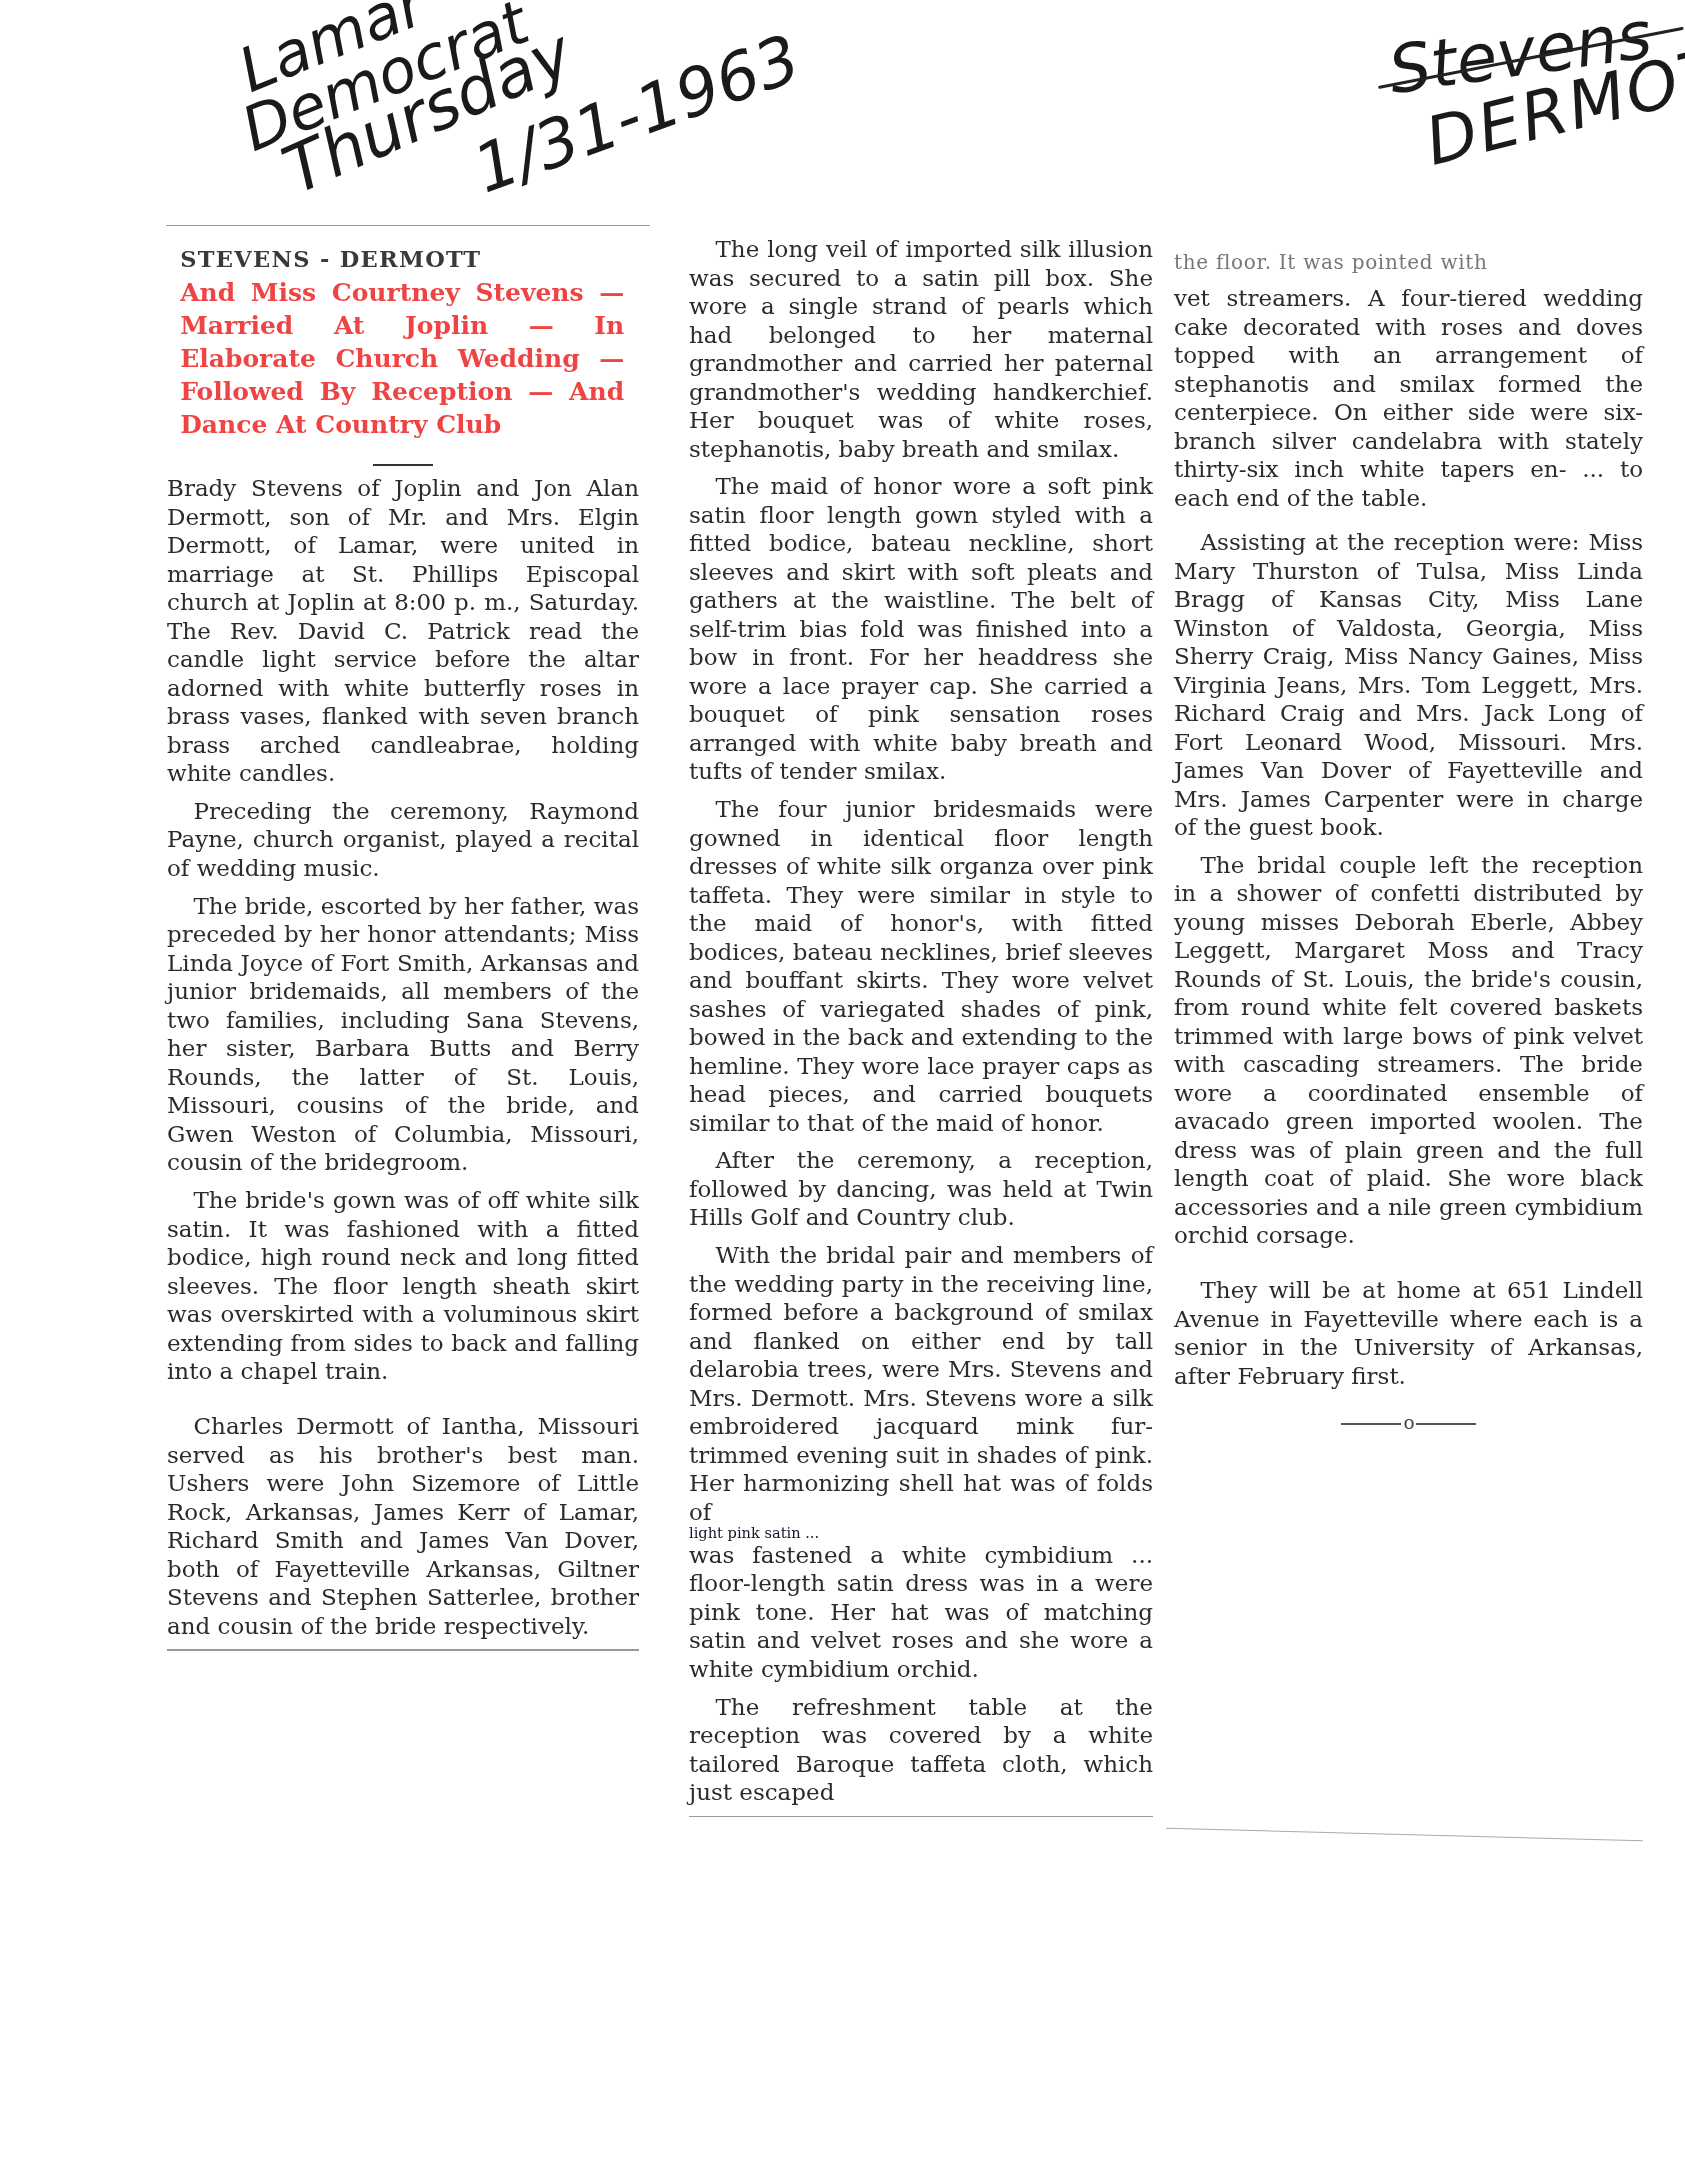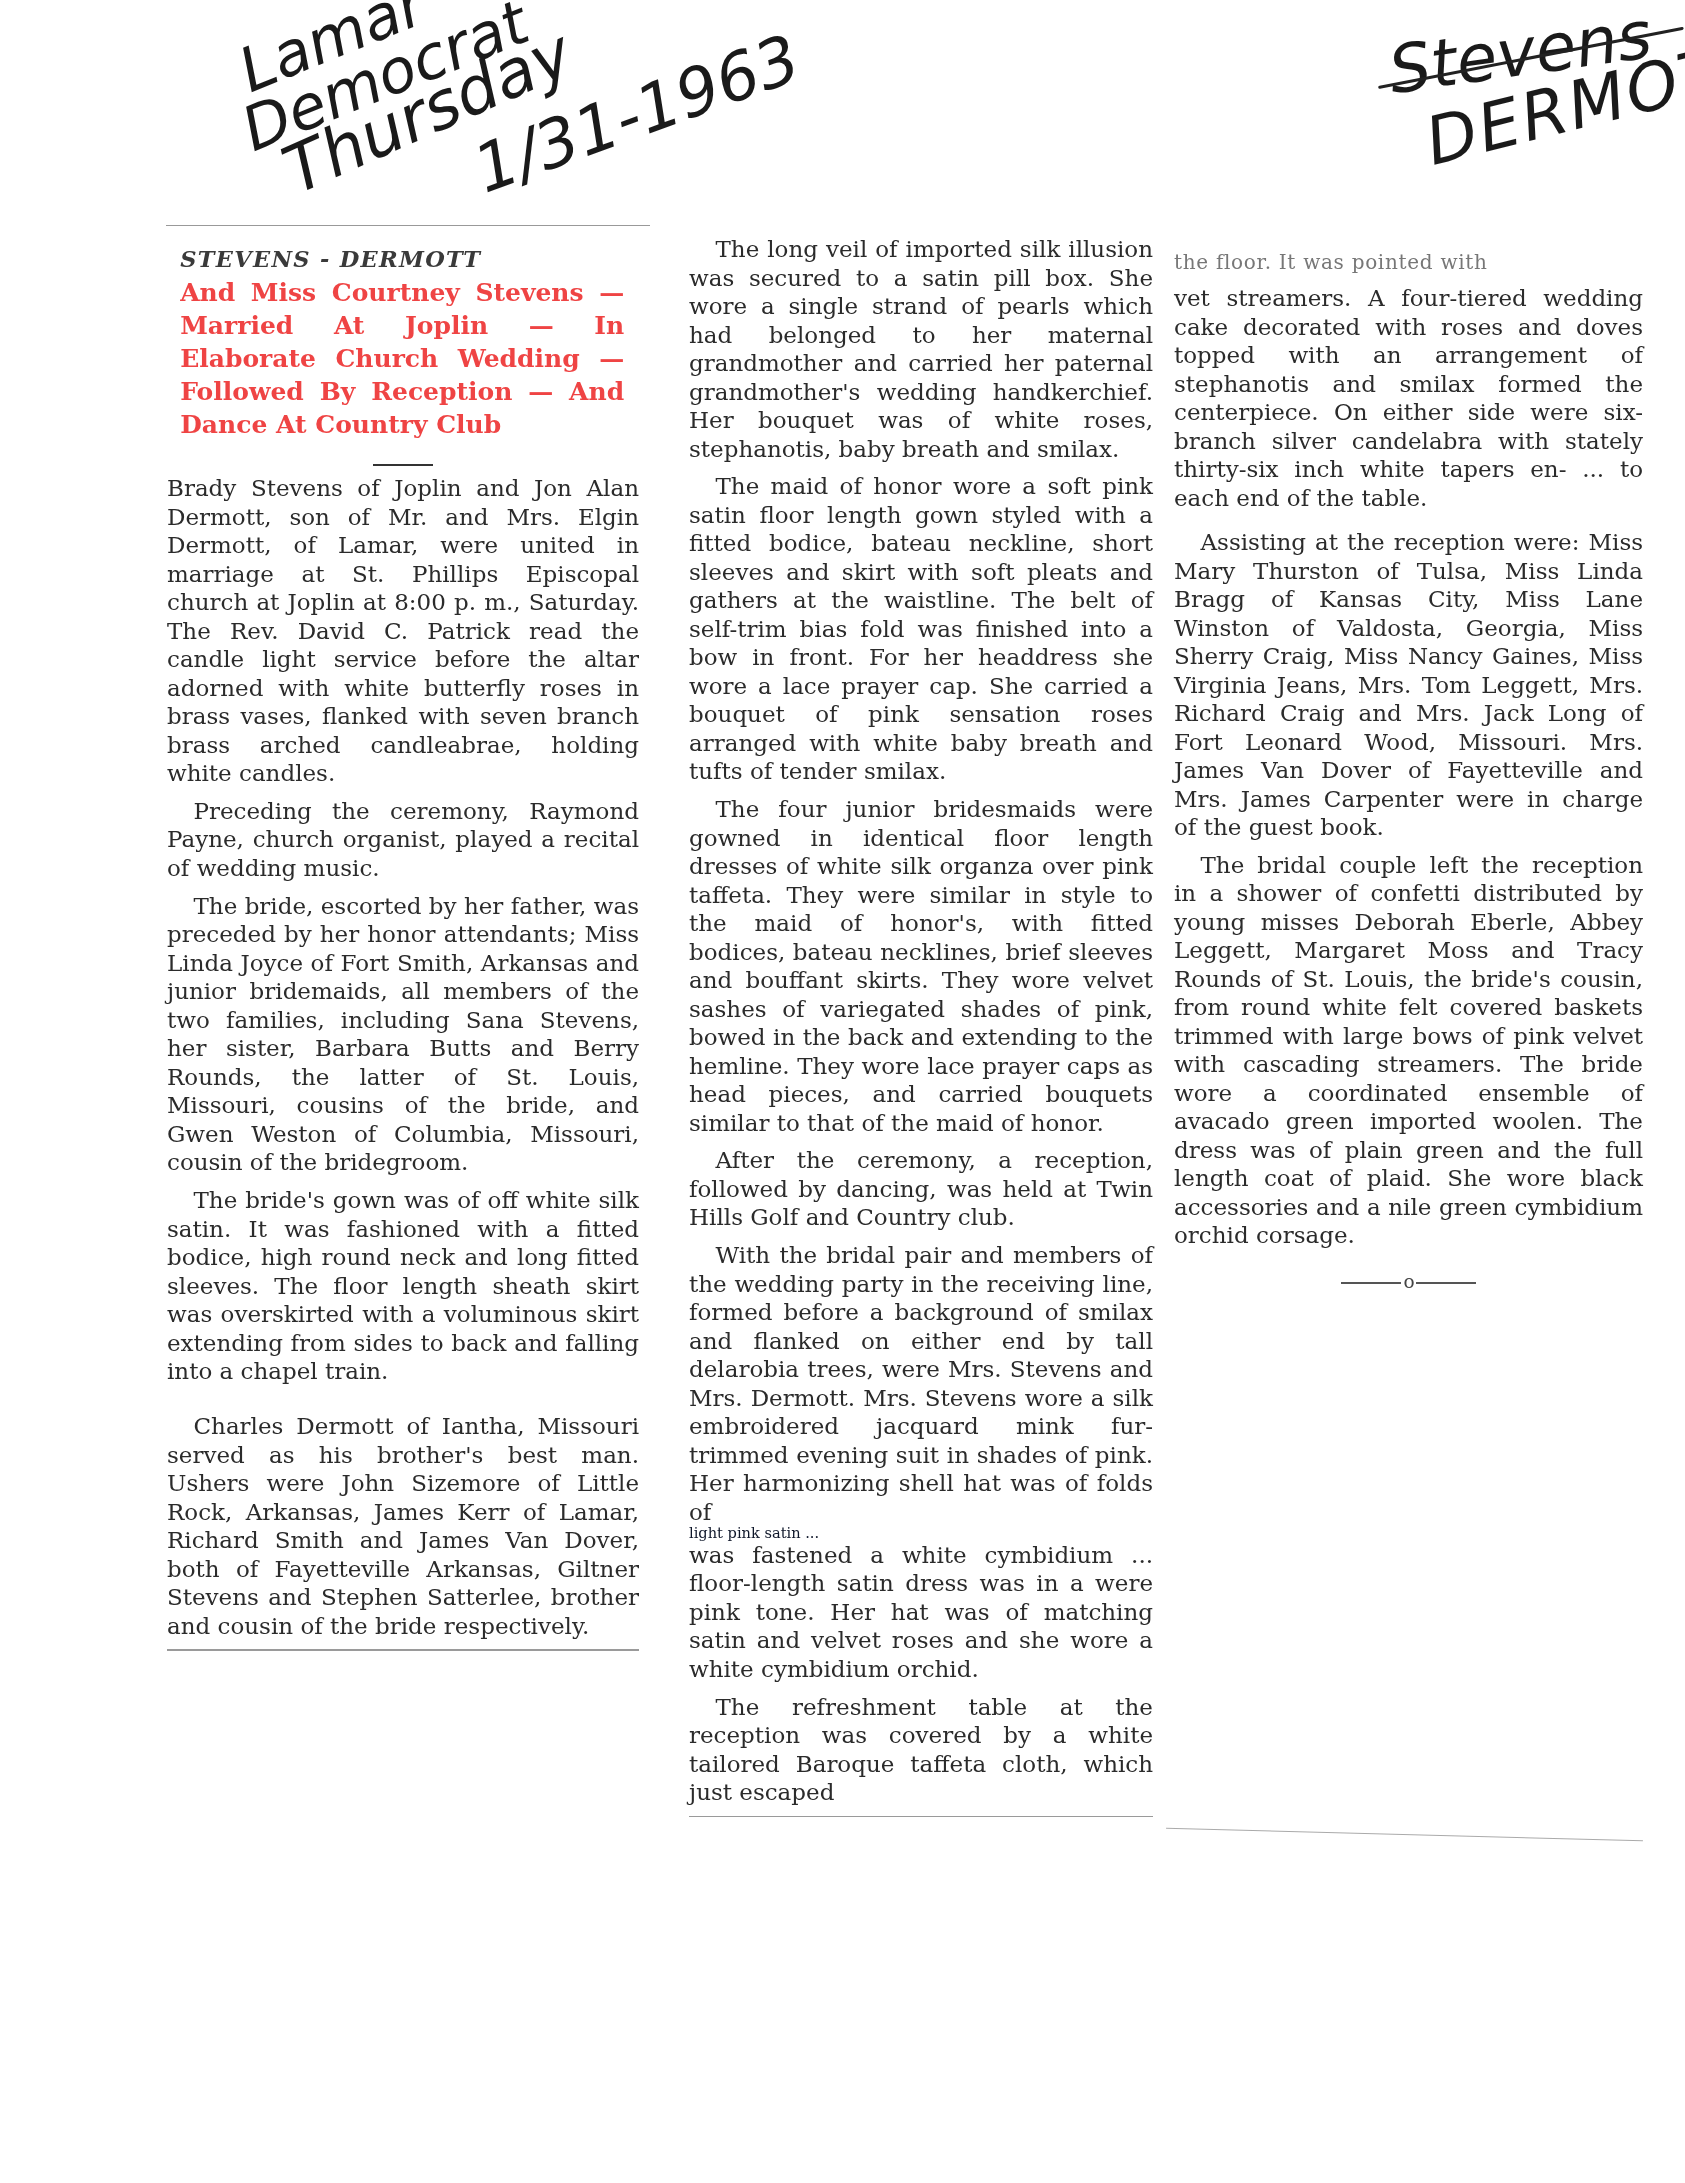"STEVENS - DERMOTT" .kicker { font-style: italic -> none }
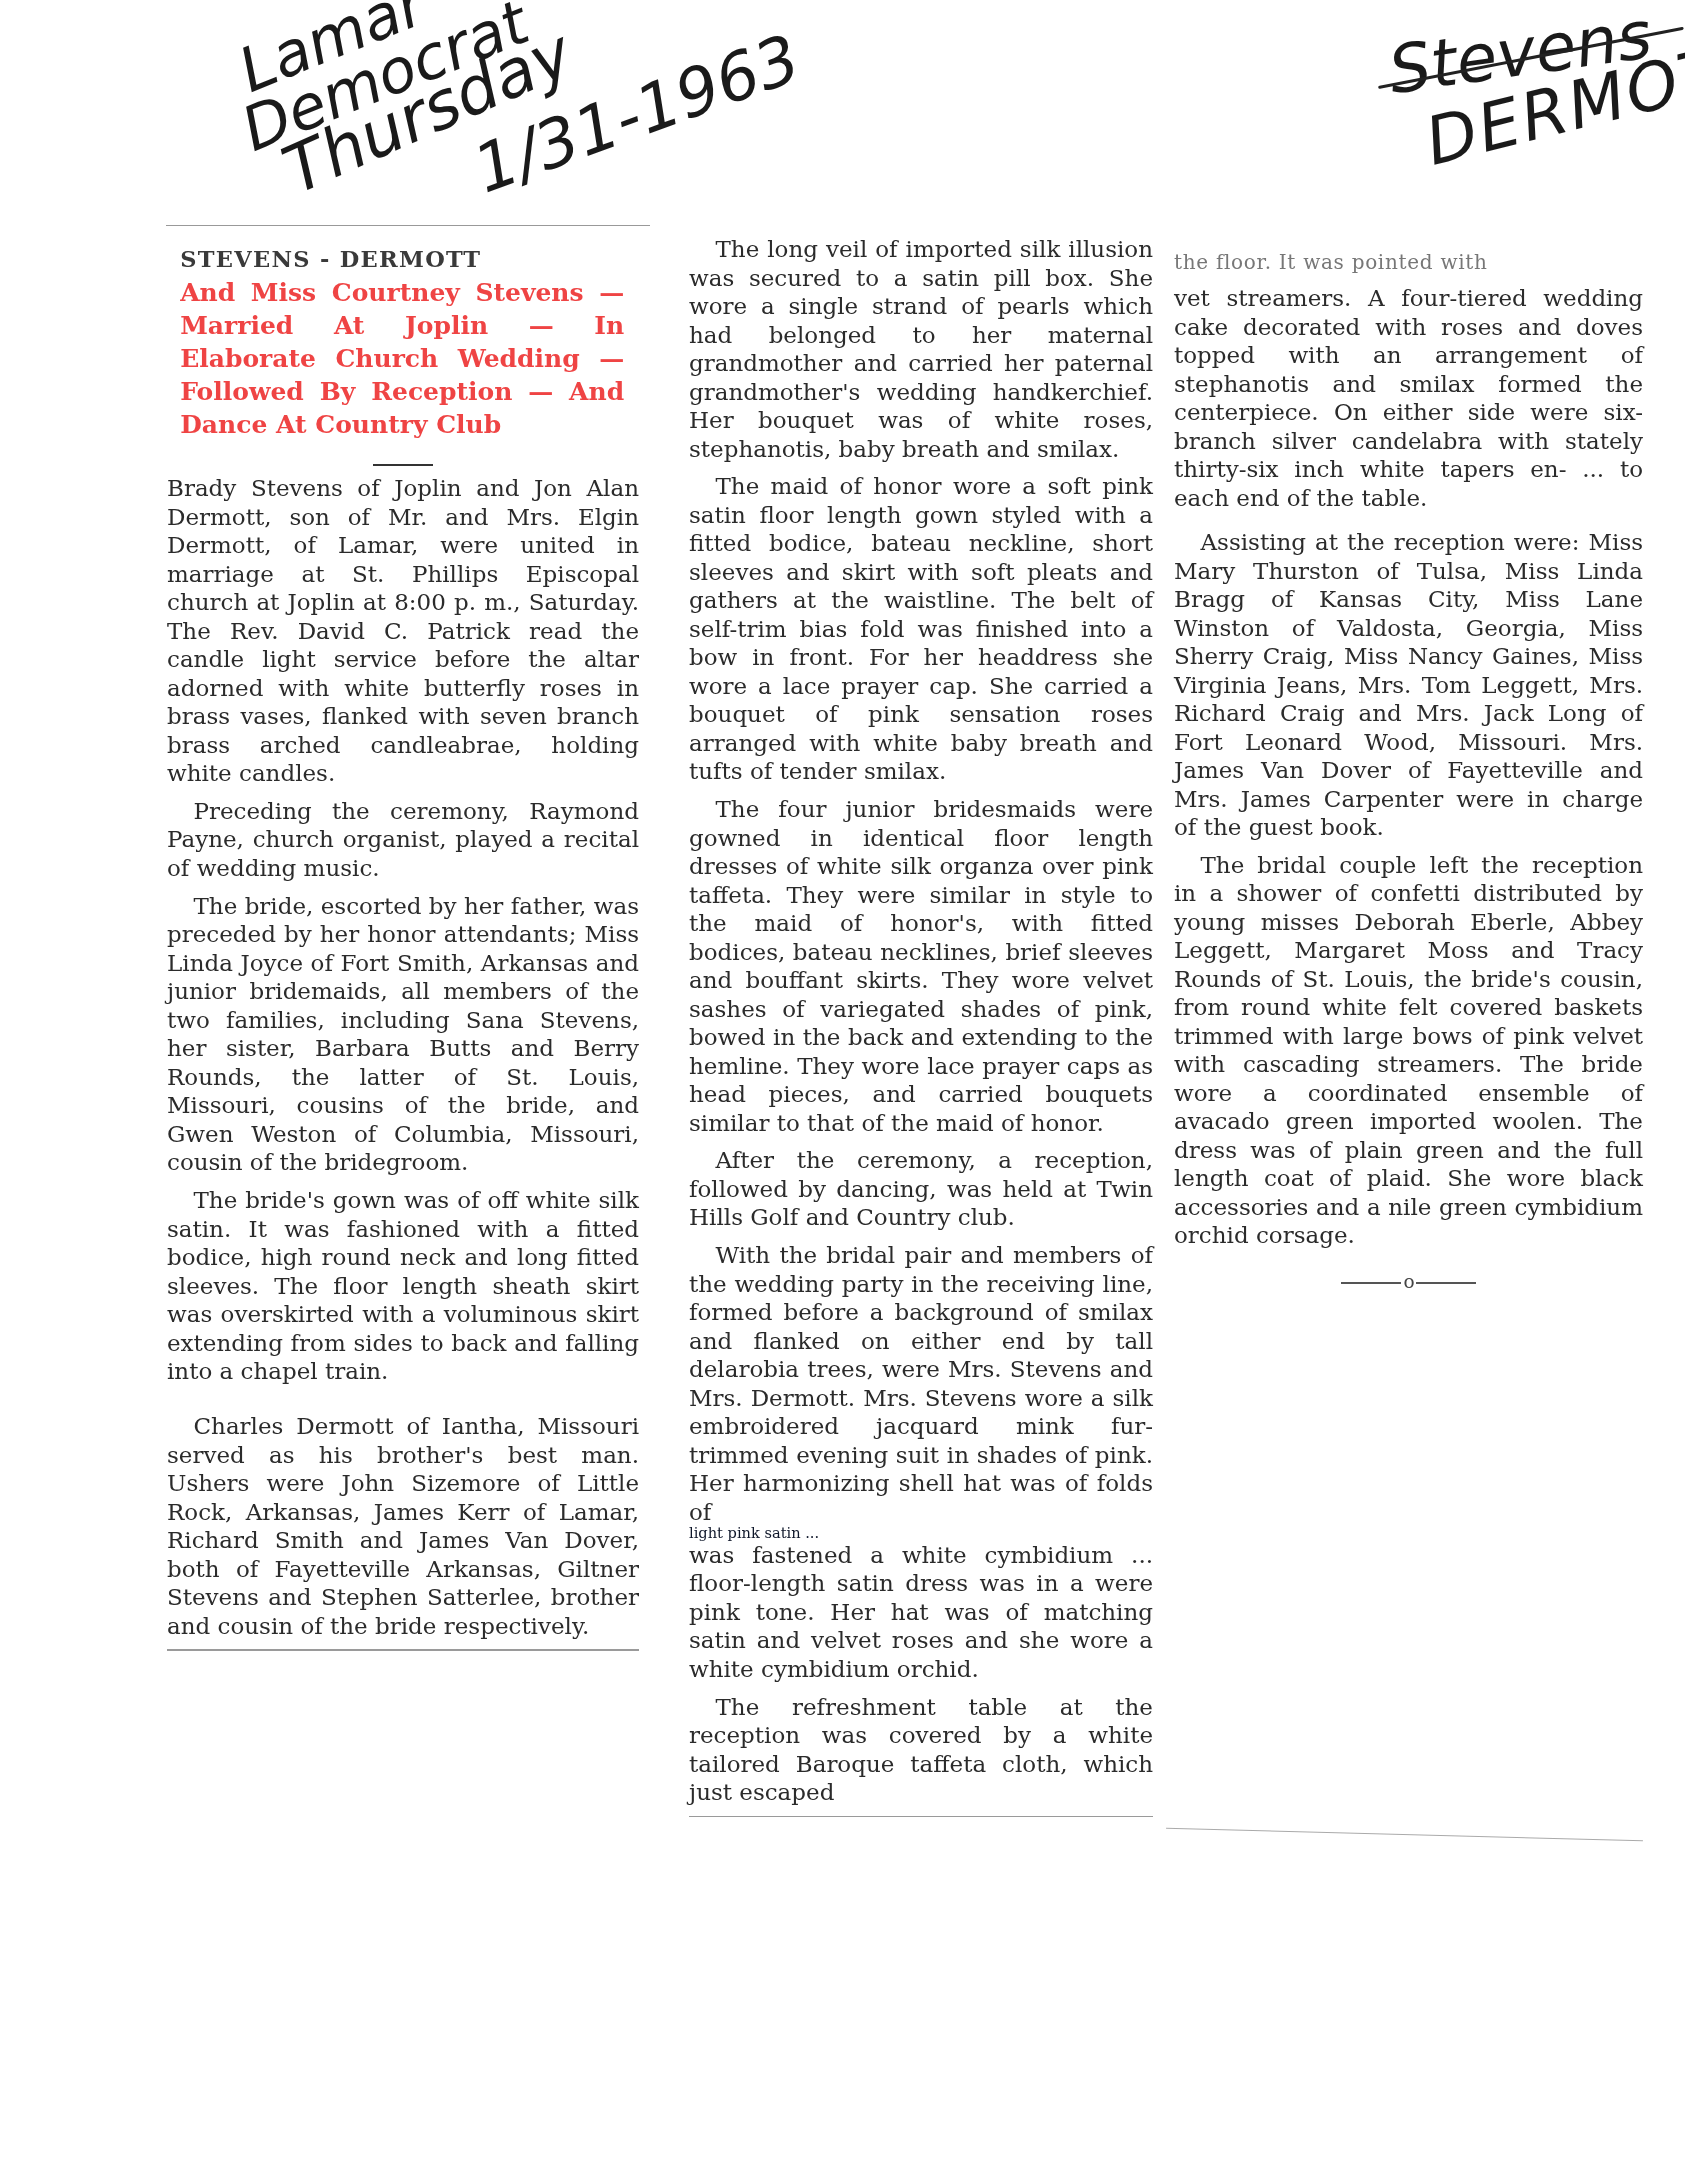"They will be at home" p { html: none -> <p>They will be at home at 651 Lindell Avenue in Fayetteville where each is a senior in the University of Arkansas, after February first.</p> }
